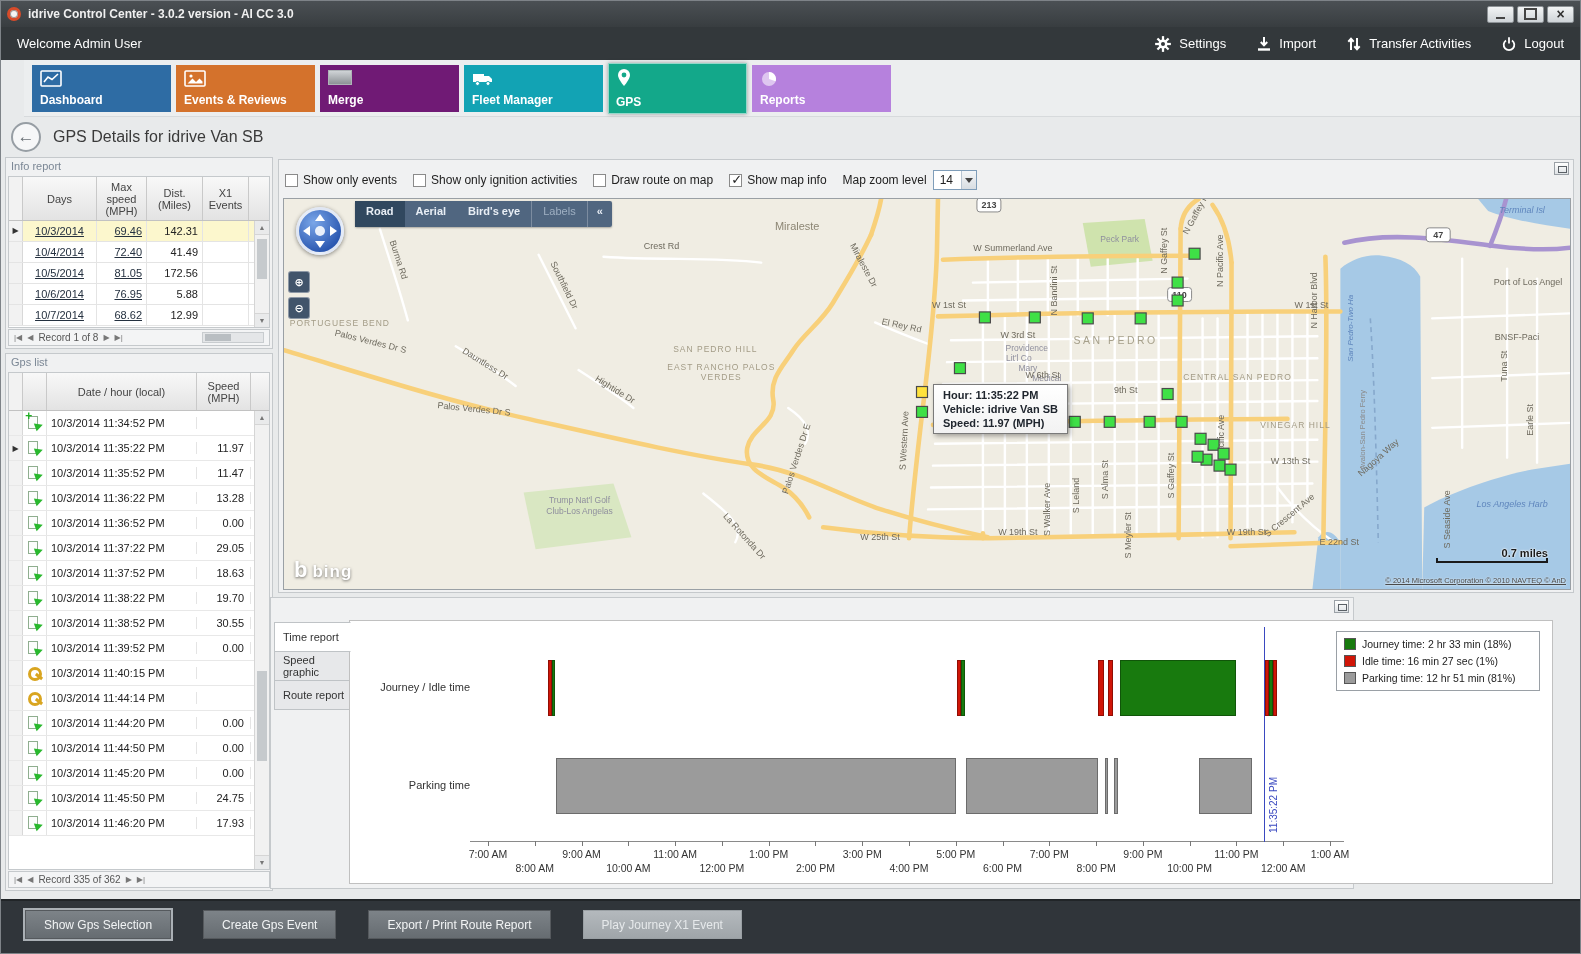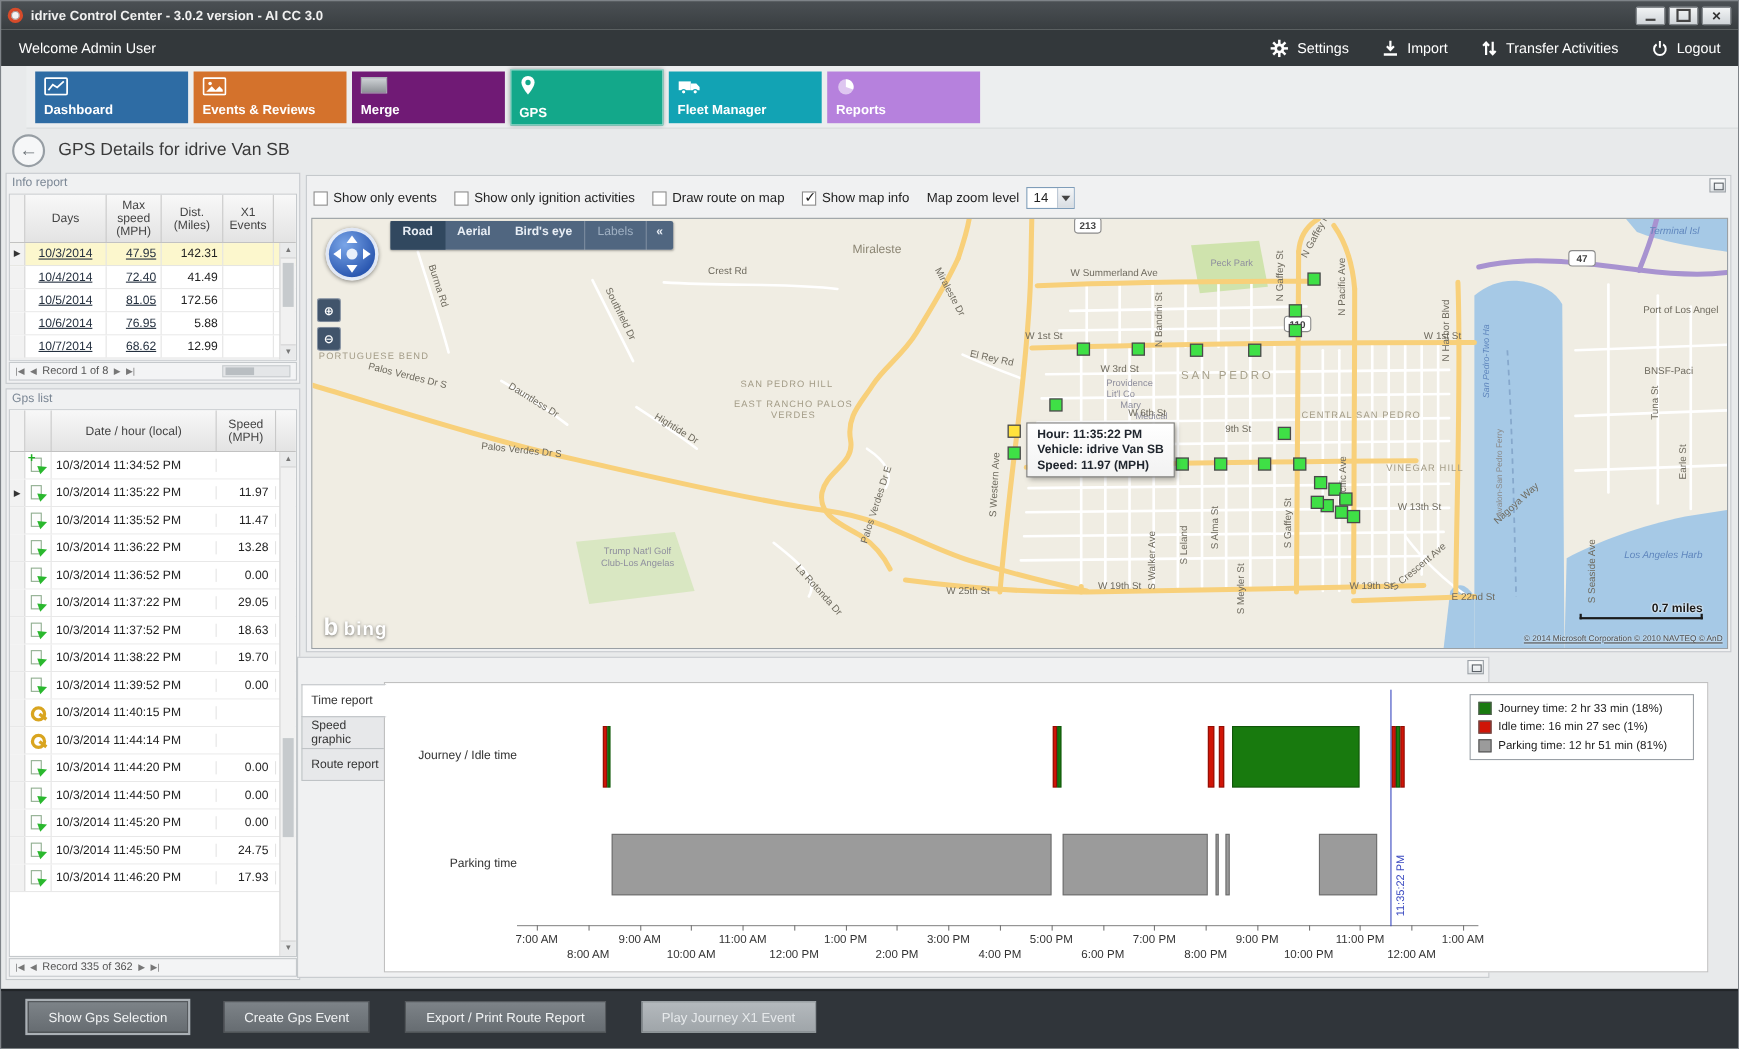"GPS" div.tile { order: before "Fleet Manager" -> after "Fleet Manager" }
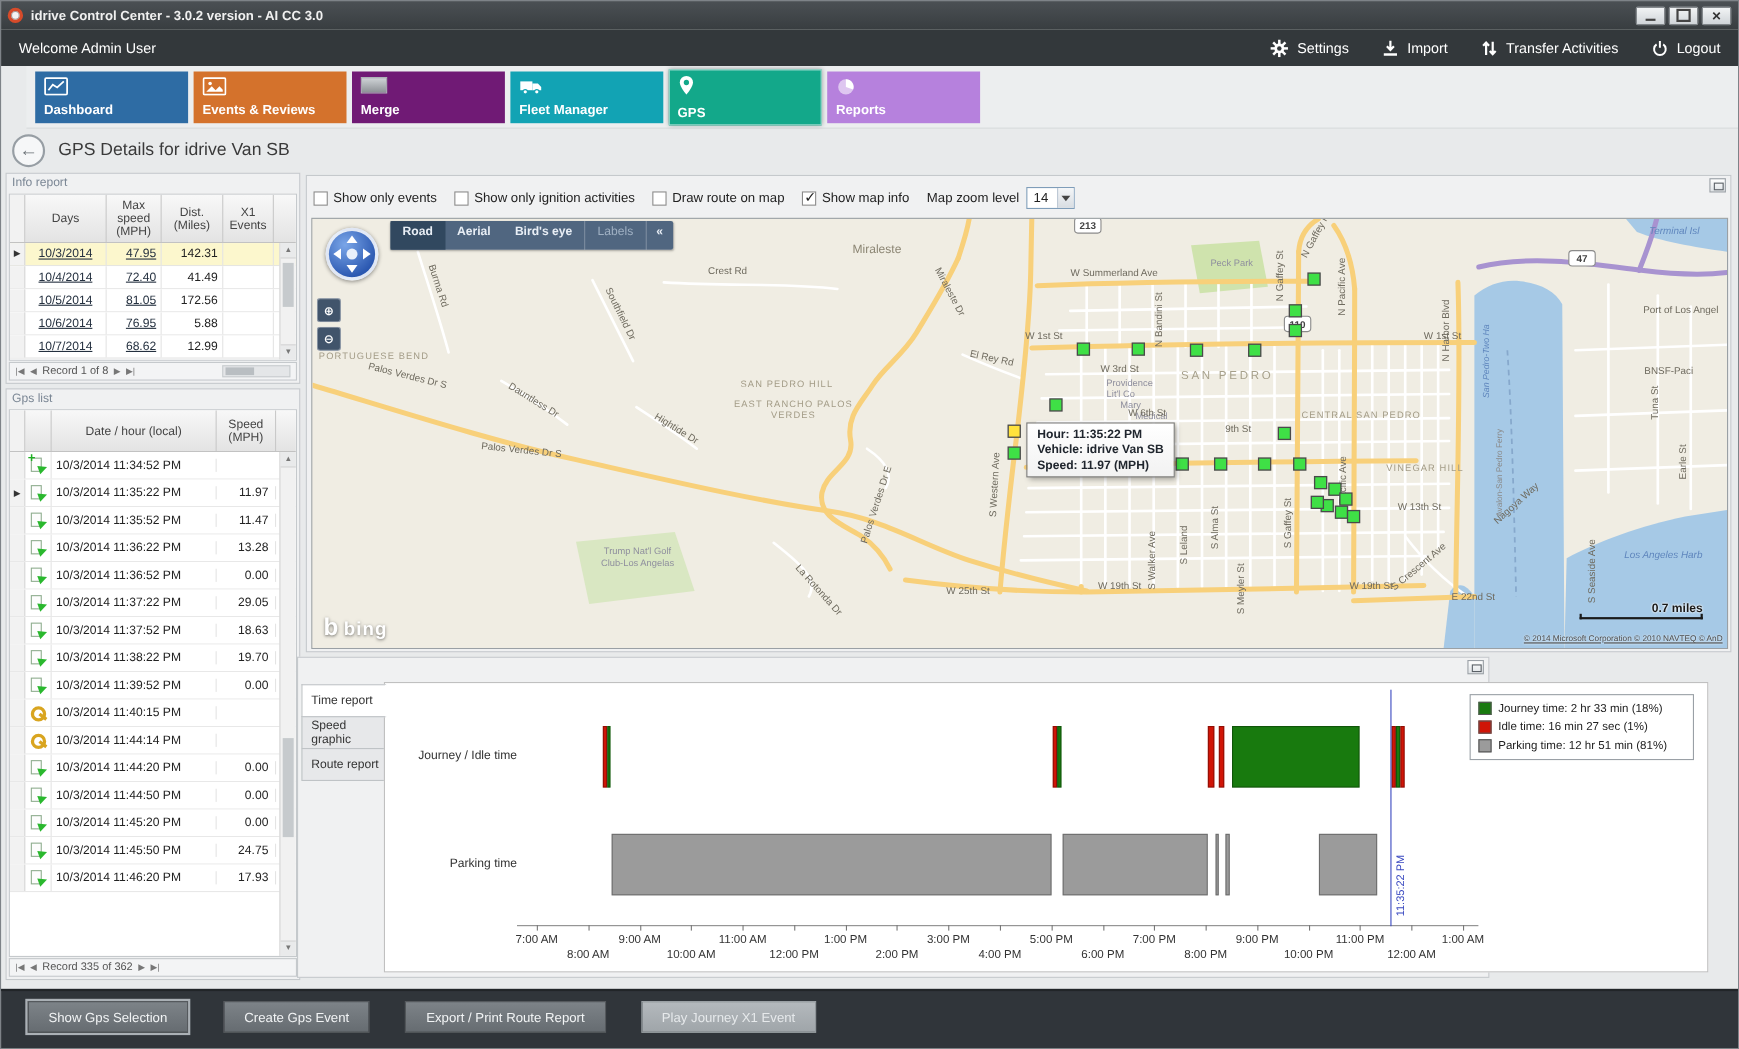"47.95" span.cell { text: 47.95 -> 69.46 }
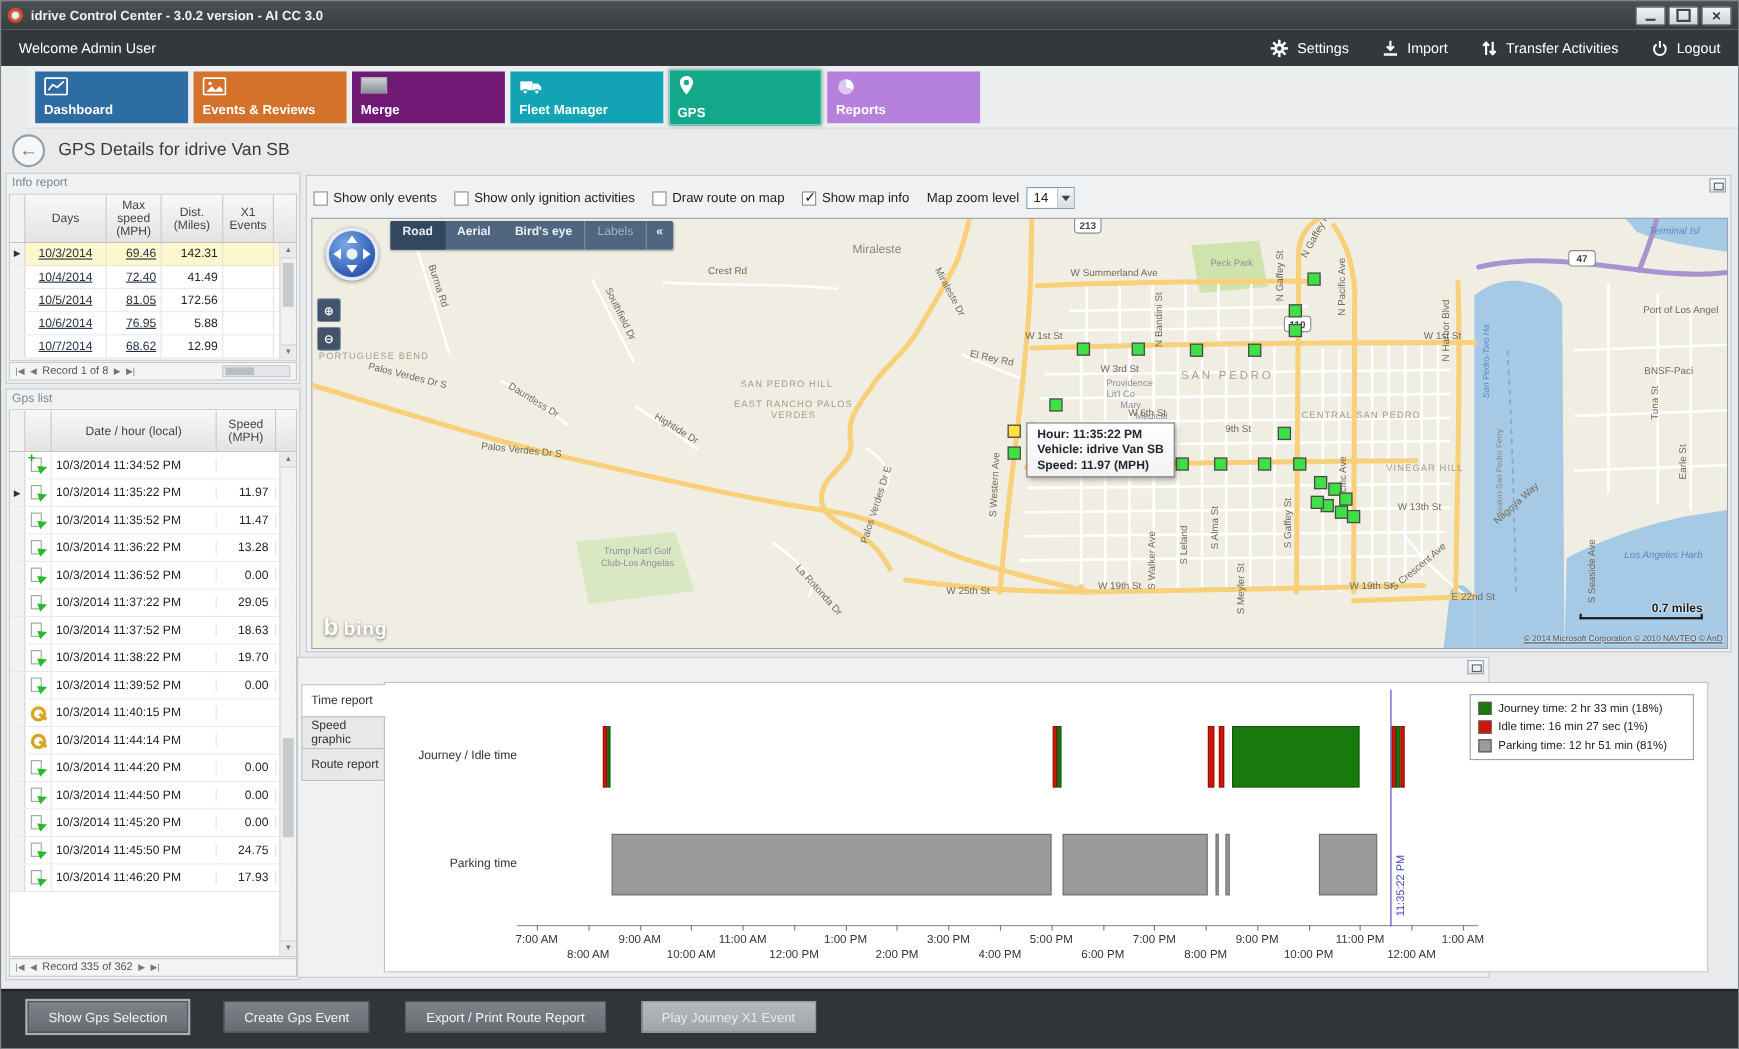"10/3/2014 11:38:52 PM" div.grow { html: none -> <div> <span></span> <span> <span> <i></i> <b></b> </span> </span> <span>10/3/2014 11:38:52 PM</span> <span>30.55</span> </div> }
